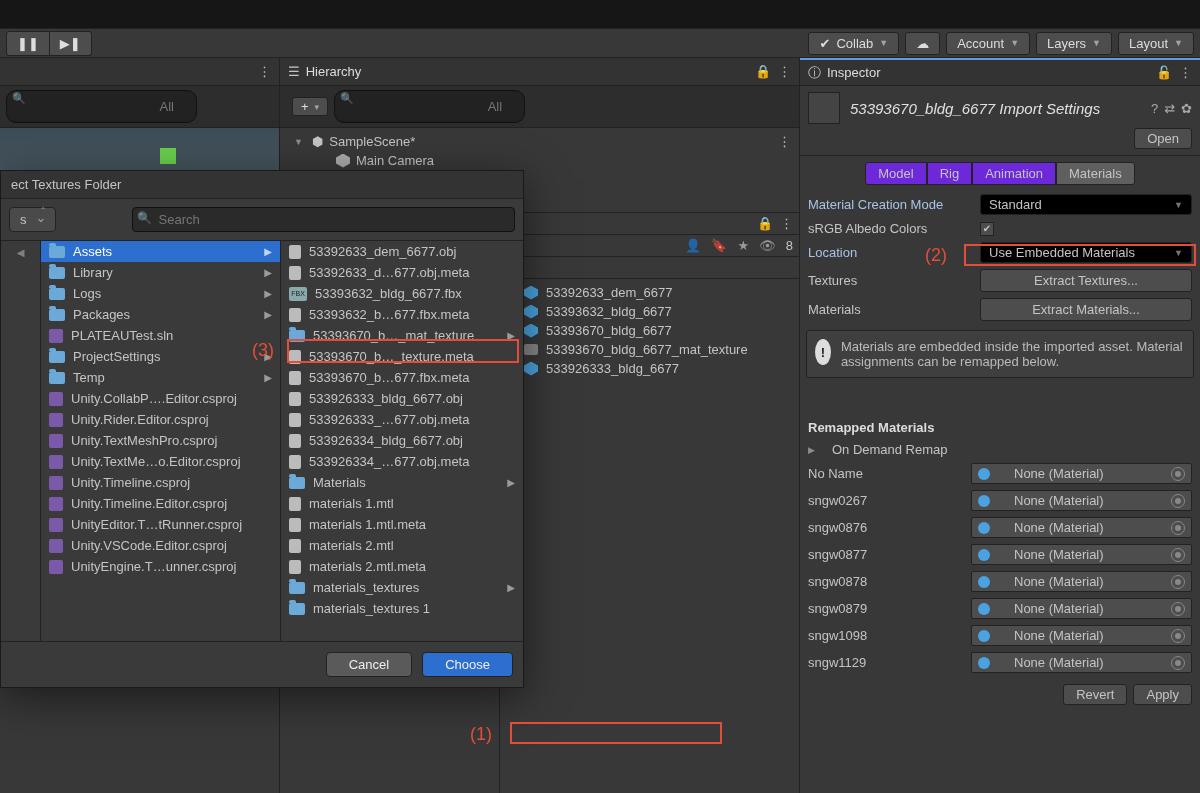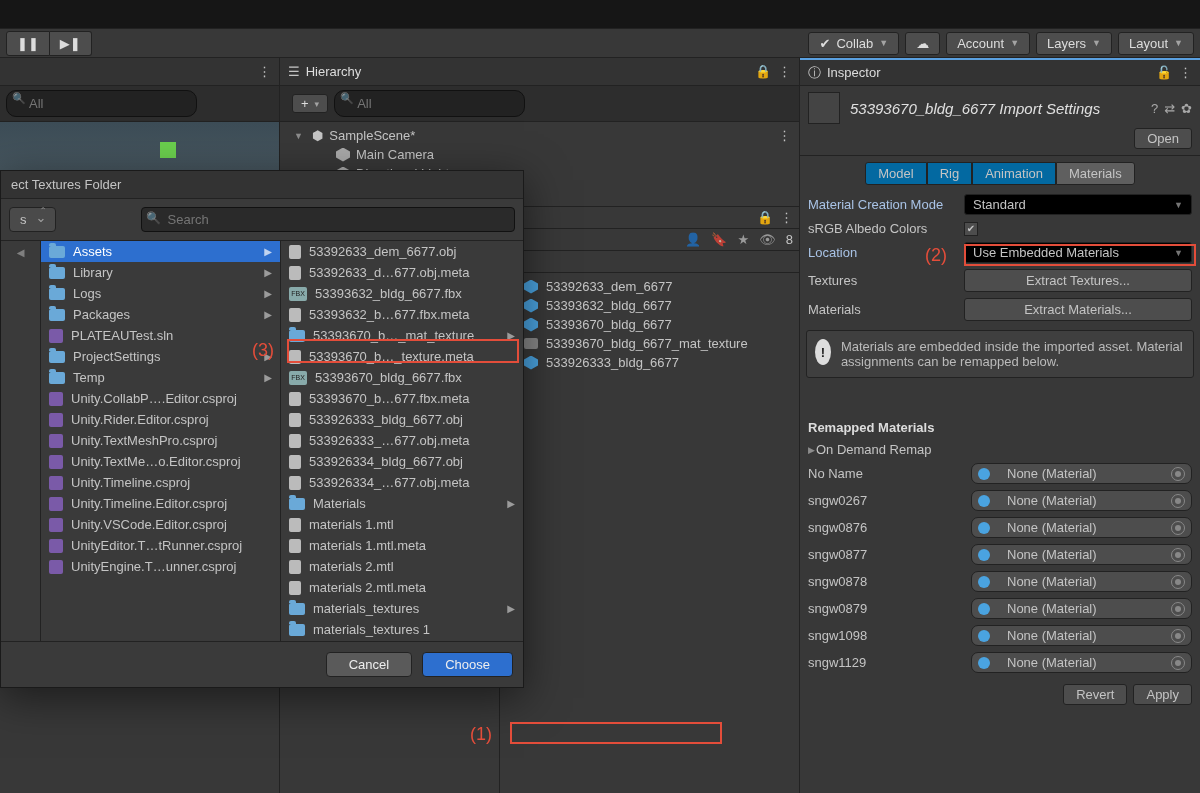"All" .searchbar input { height: 27px -> 33px; text-align: none -> right }
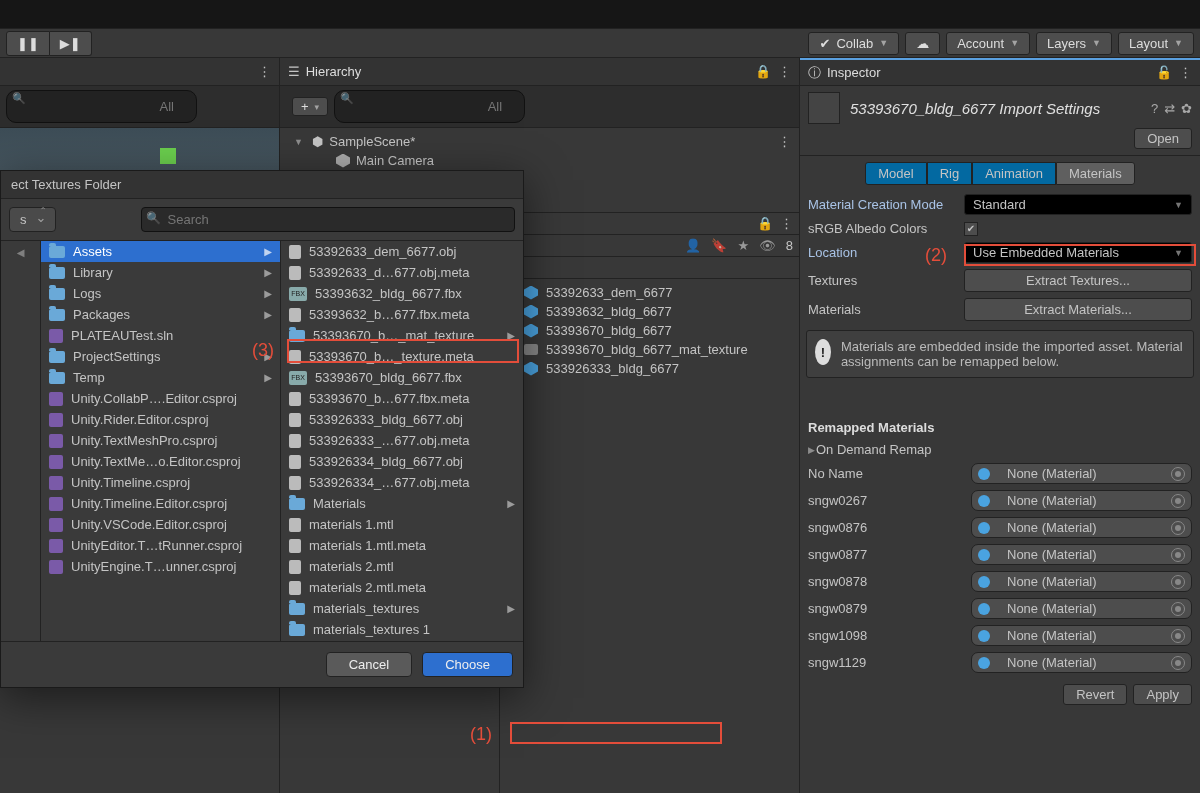"Model" .itab { background: #0369a1 -> #6d28d9 }
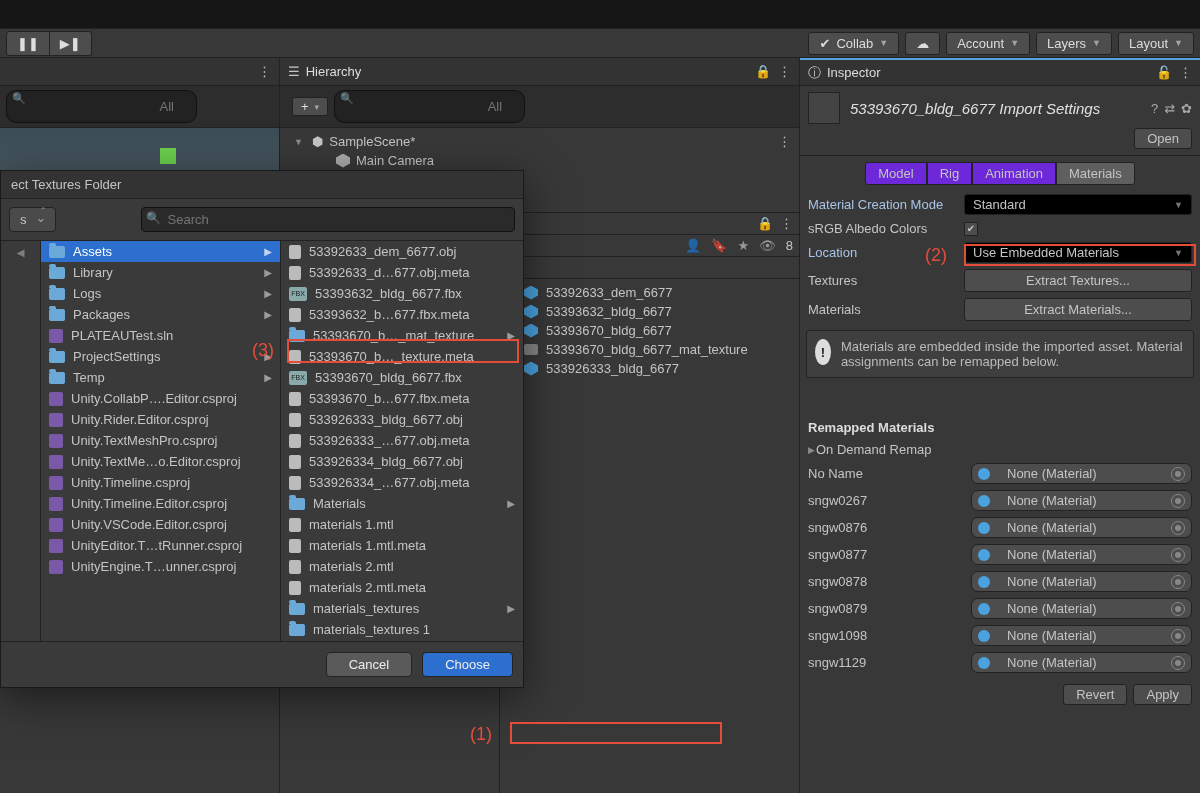"Material Creation Mode" .field-row { gap: 1px -> 17px }
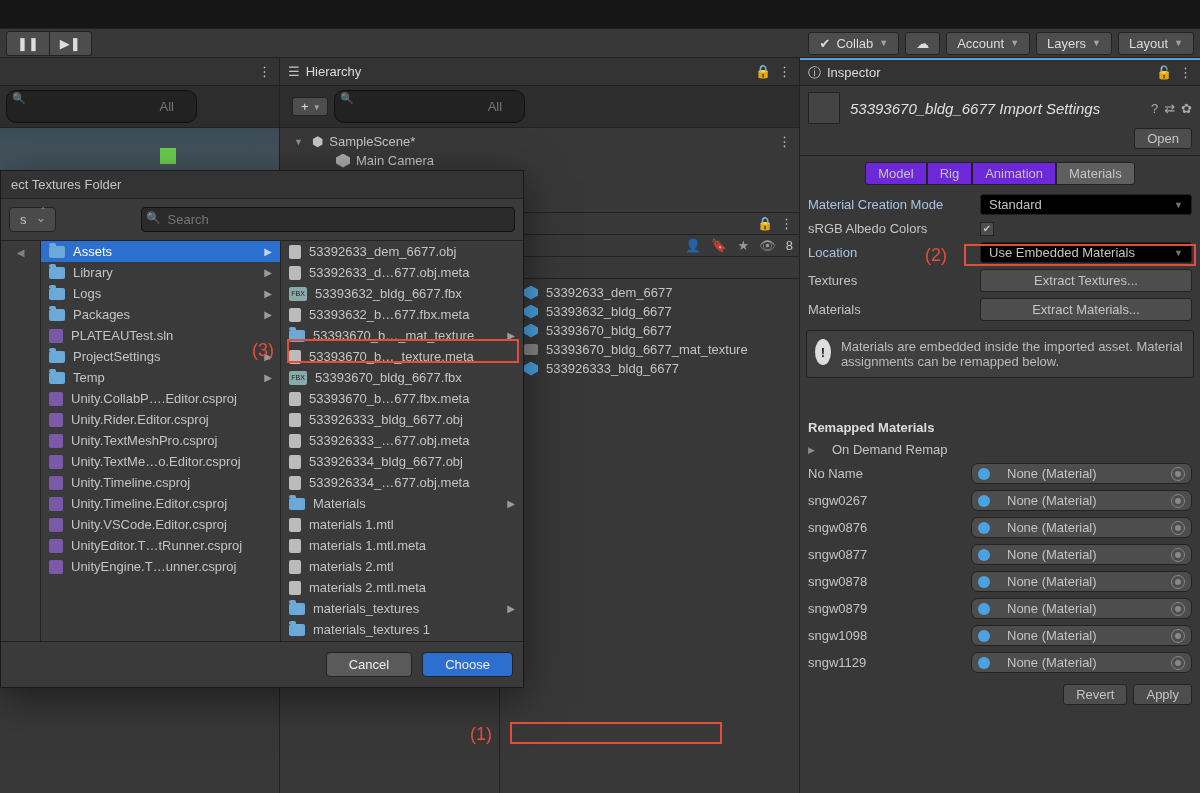"Search" .msearch2 { margin-left: 9px -> none }
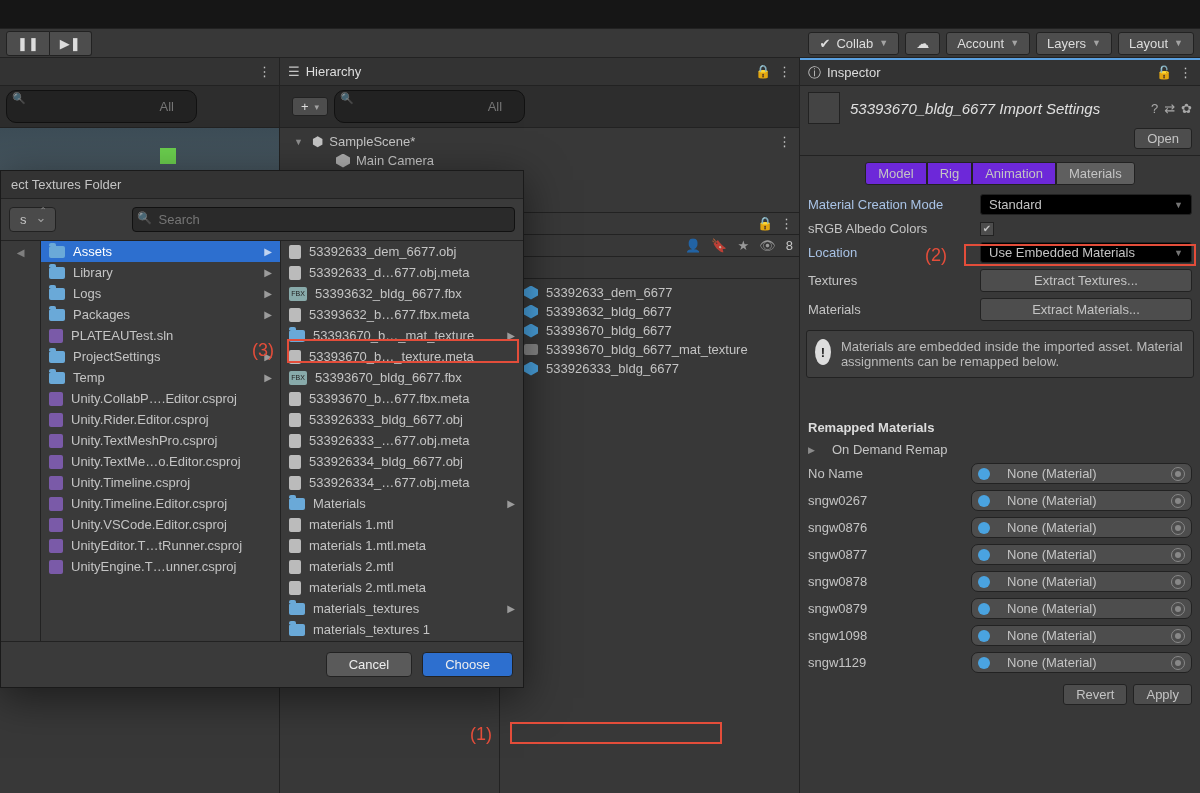"53393670_bldg_6677.fbx" div.frow { html: <div> <span>FBX</span> <span>53393670_bldg_6677.fbx</span> </div> -> none }
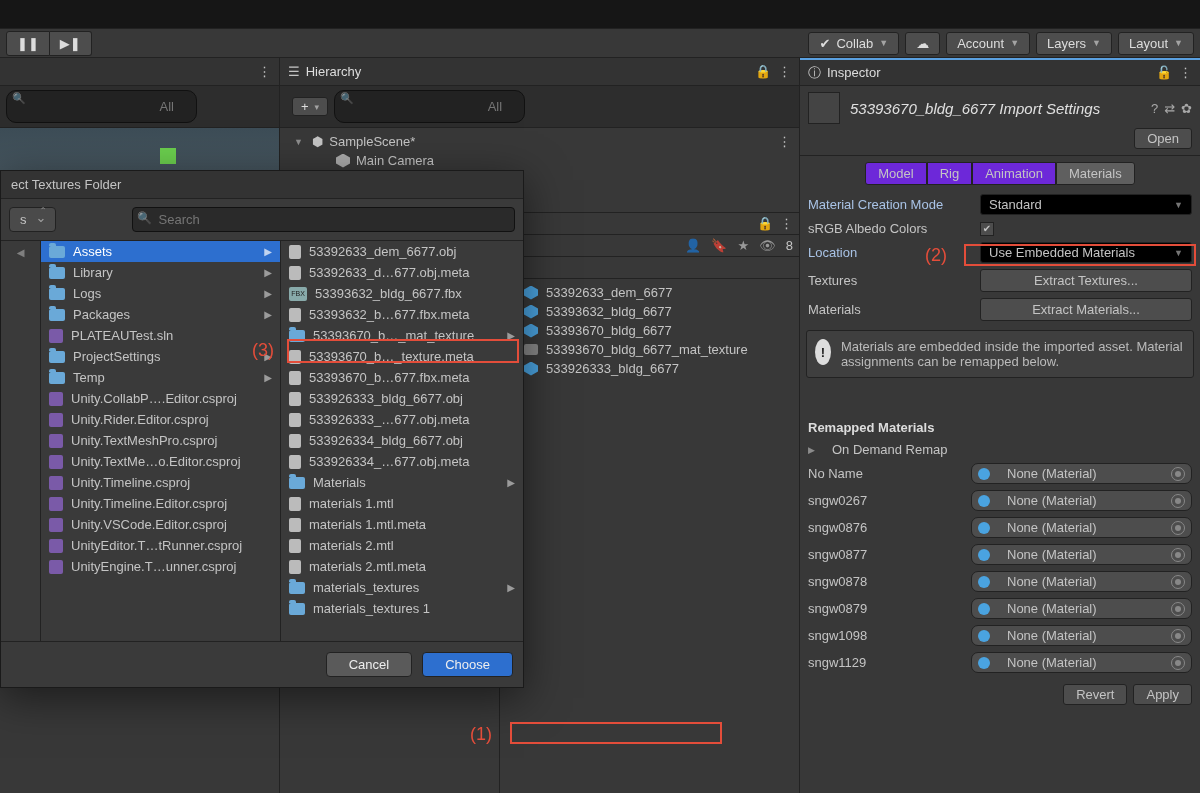"None (Material)" .matrow .slot { border-radius: 7px -> 2px; gap: 17px -> 24px }
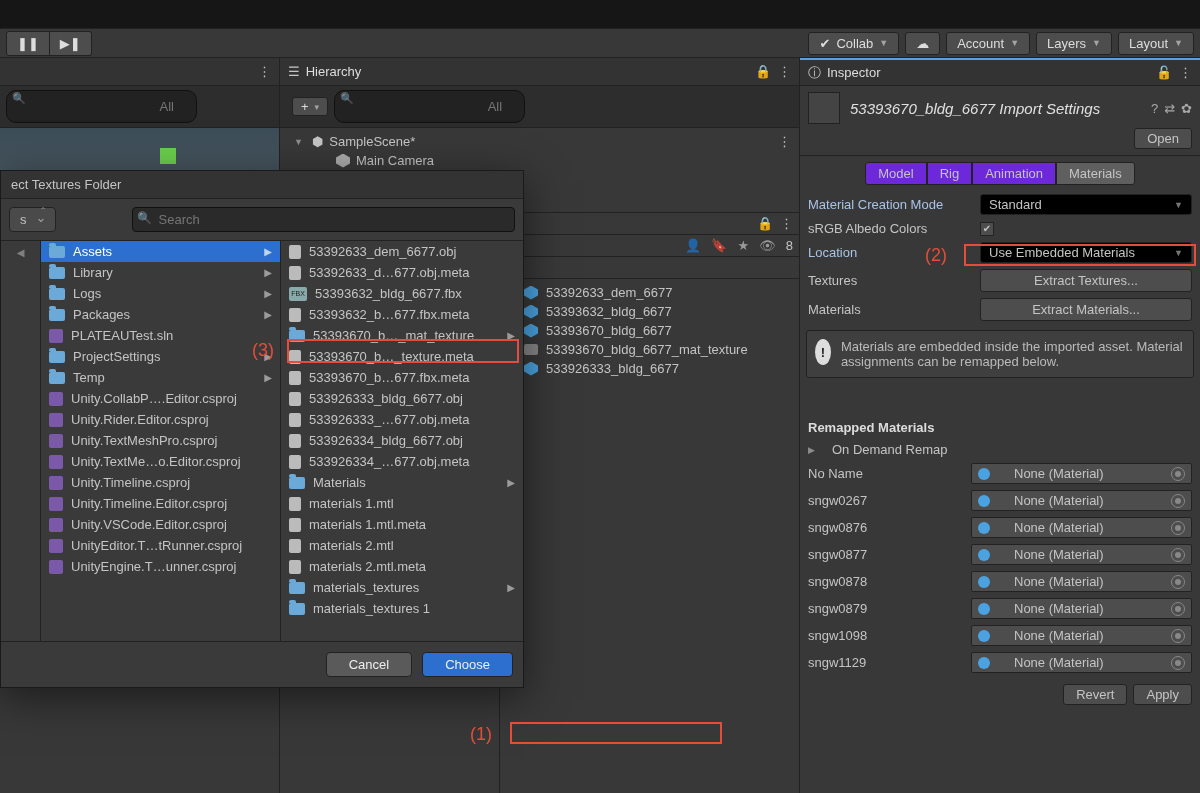"Unity.VSCode.Editor.csproj" div.frow { order: before "UnityEditor.T…tRunner.csproj" -> after "UnityEditor.T…tRunner.csproj" }
